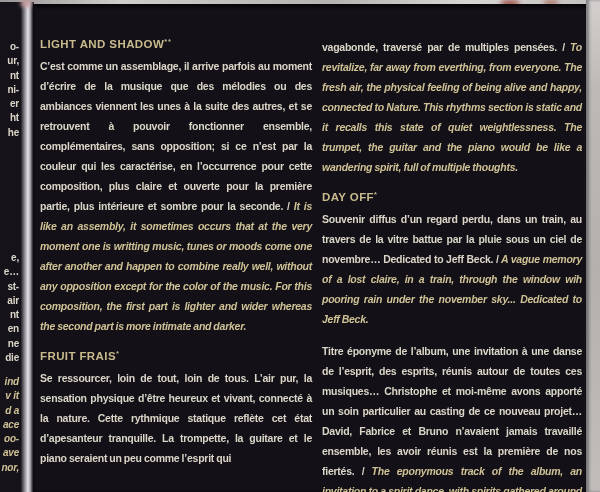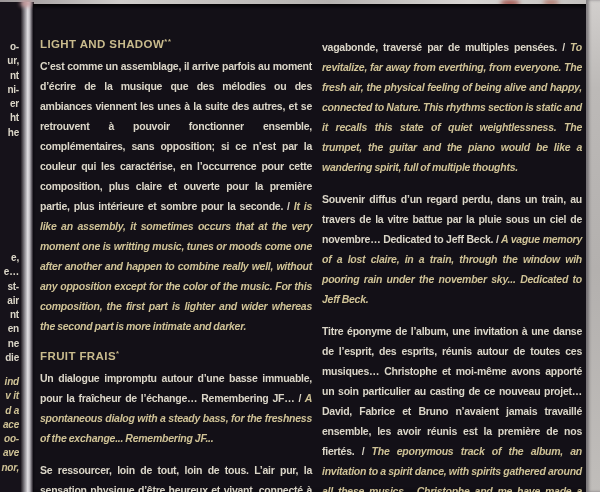"DAY OFF*" div.hdr { html: none -> <div><span>DAY OFF</span><sup>*</sup></div> }
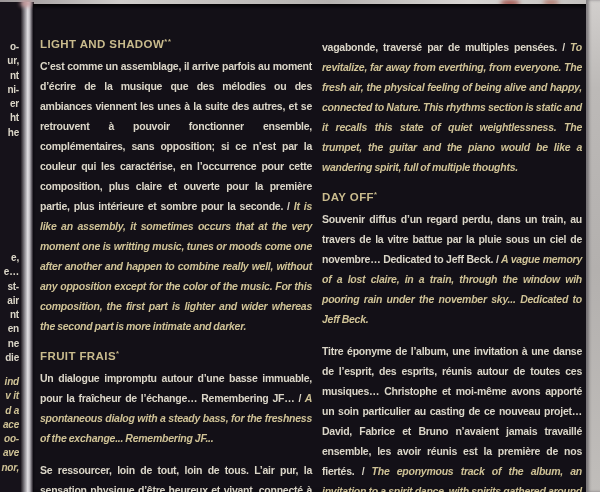"Un dialogue impromptu autour d’une" p.para { html: <p><span>Un dialogue impromptu autour d’une basse immuable, pour la fraîcheur de l’échange… Remembering JF… /</span><span> A spontaneous dialog with a steady bass, for the freshness of the exchange... Remembering JF...</span></p> -> none }
